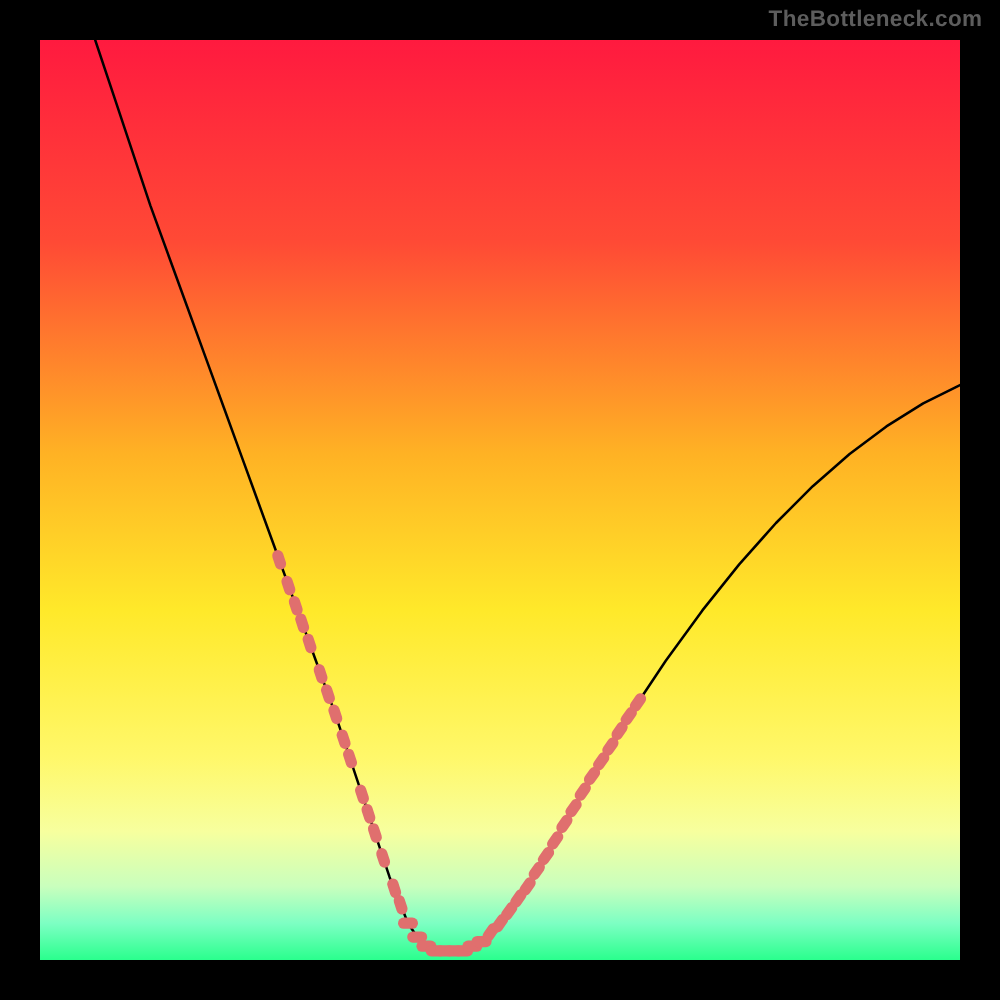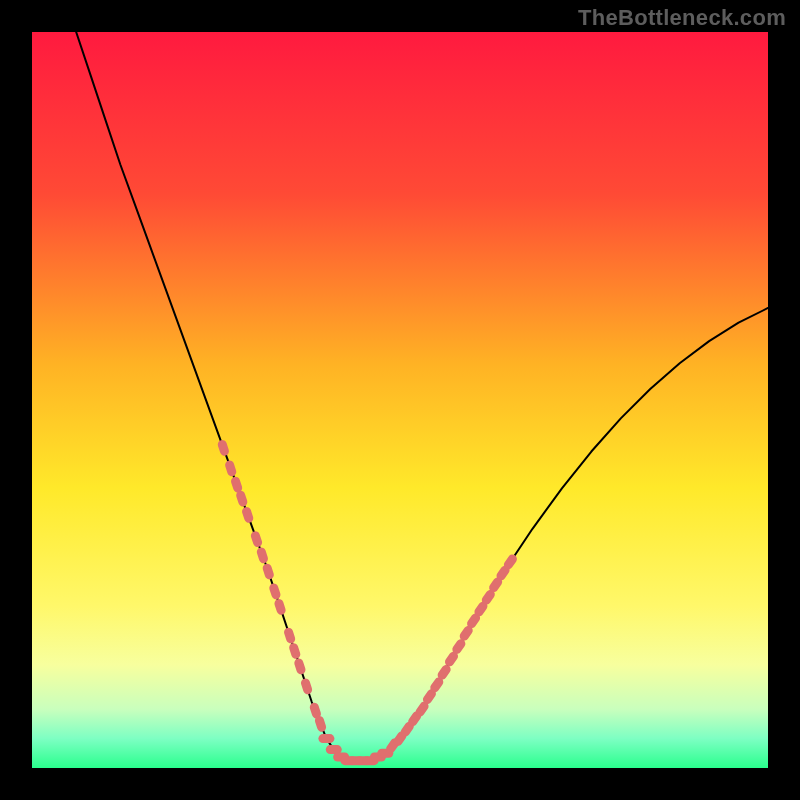"TheBottleneck.com" .attribution { font-size: 22px -> 18px }
